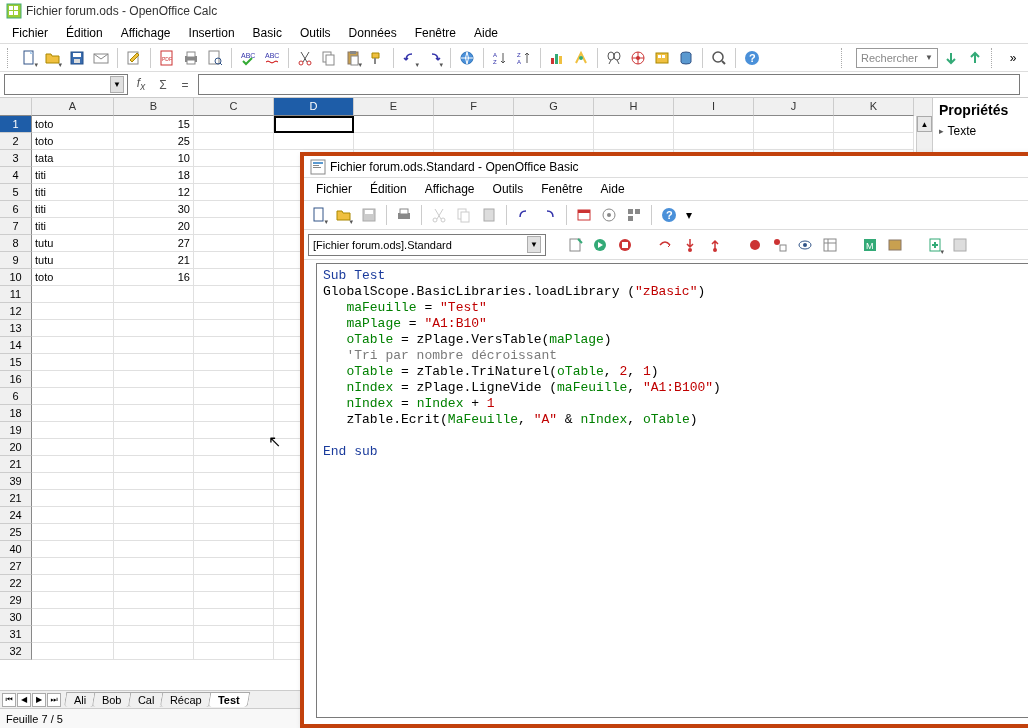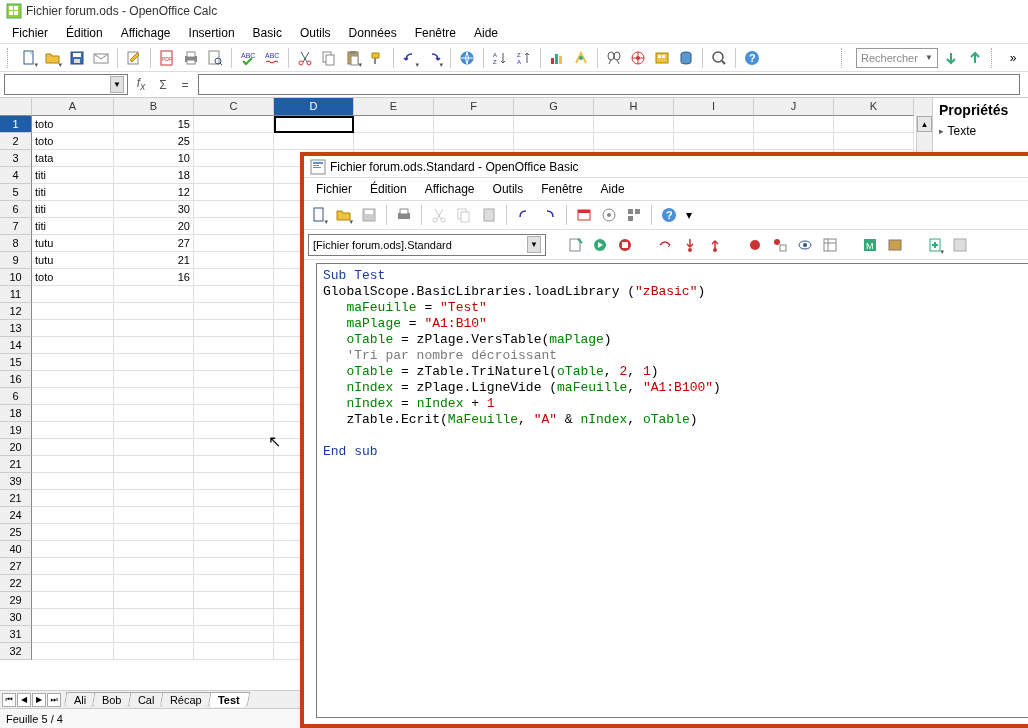"Feuille 5 / 4" span { text: 5 / 4 -> 7 / 5 }
